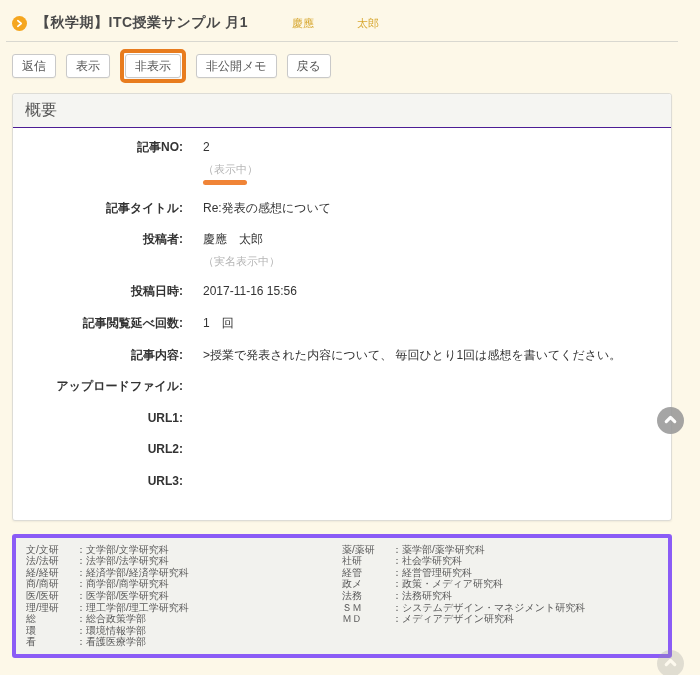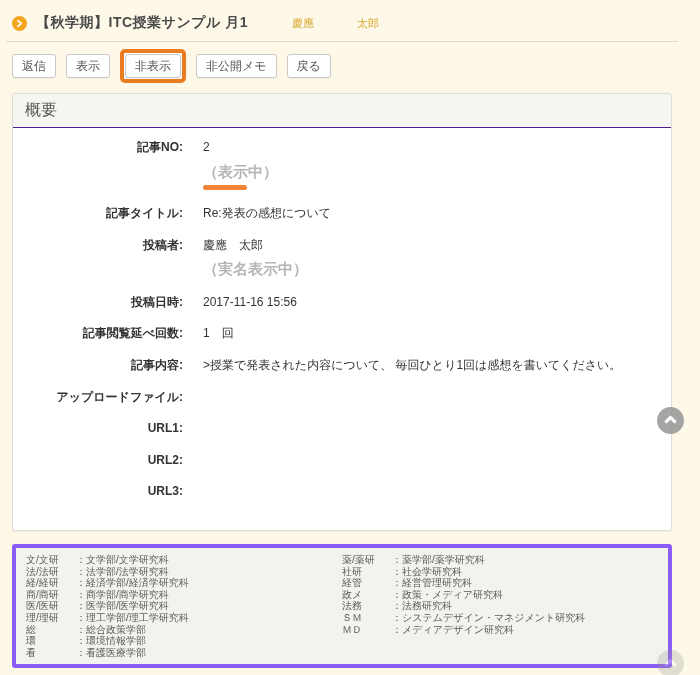"（表示中）" .val .sub { font-size: 15px -> 11px; font-weight: bold -> none }
